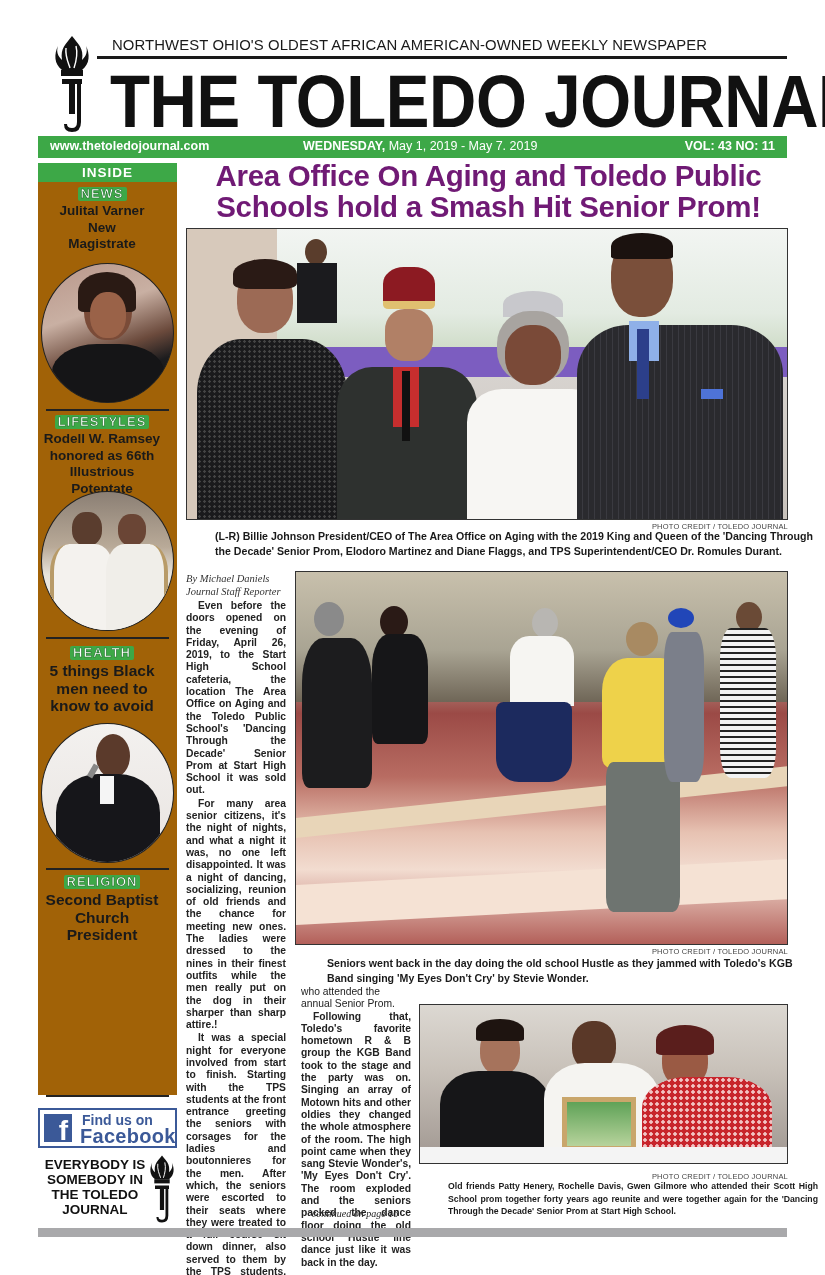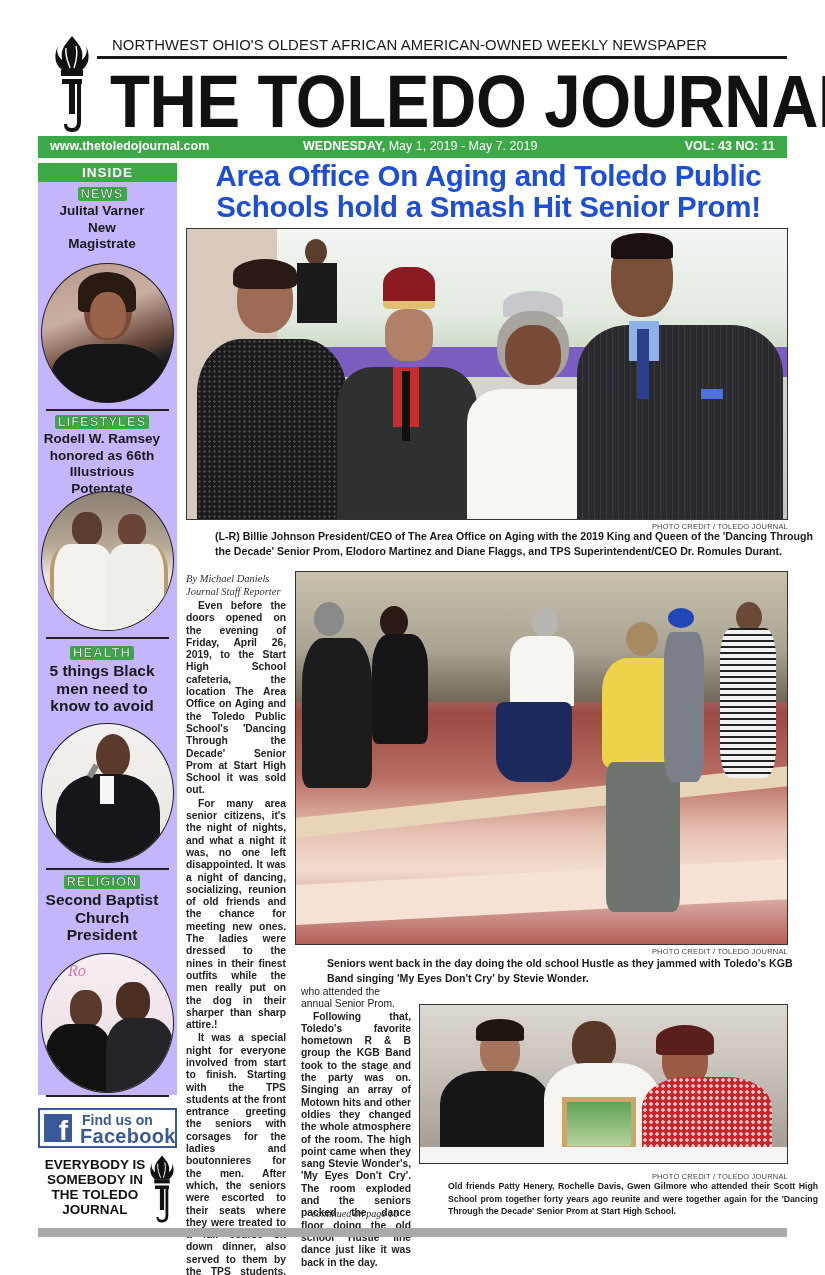"INSIDE" .sidebar { background: #c4b5fd -> #a16207 }
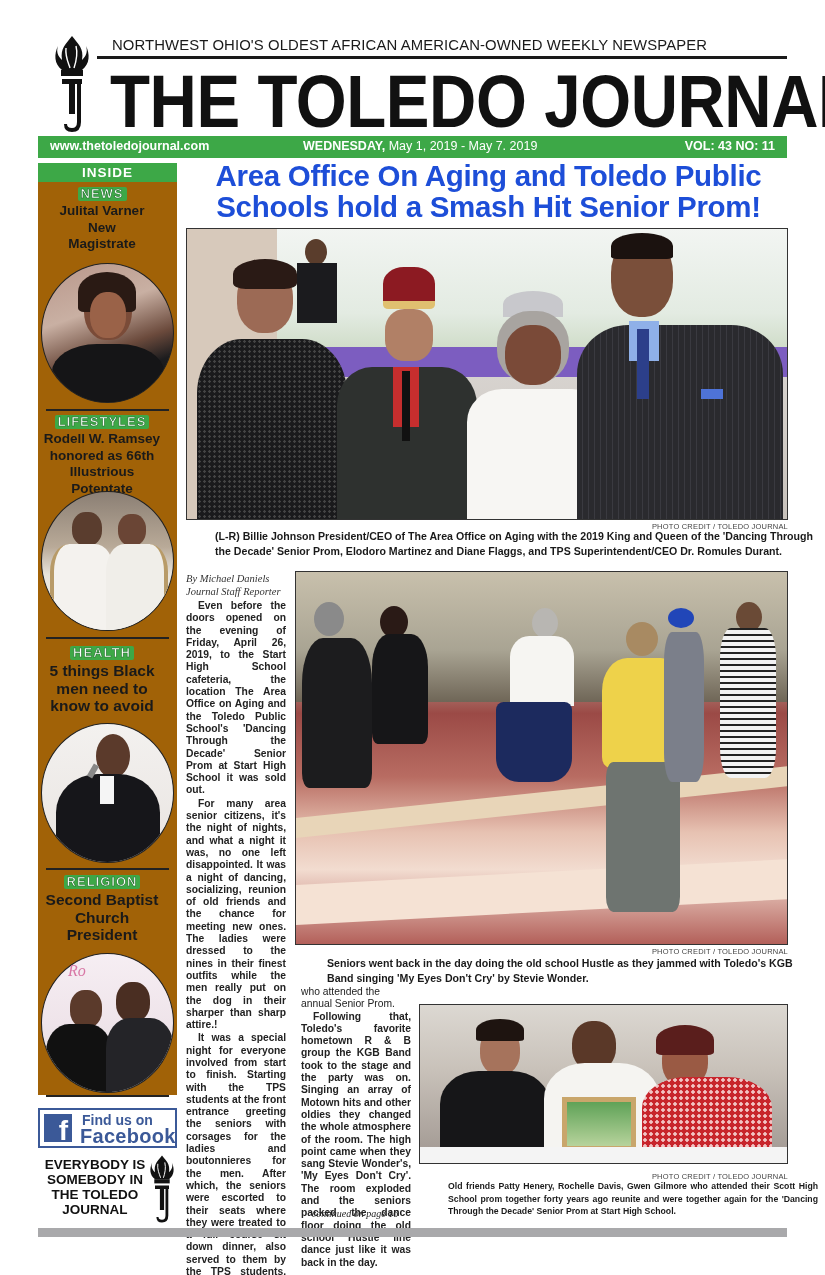"Area Office On Aging and" .headline { color: #1d4ed8 -> #701a75 }
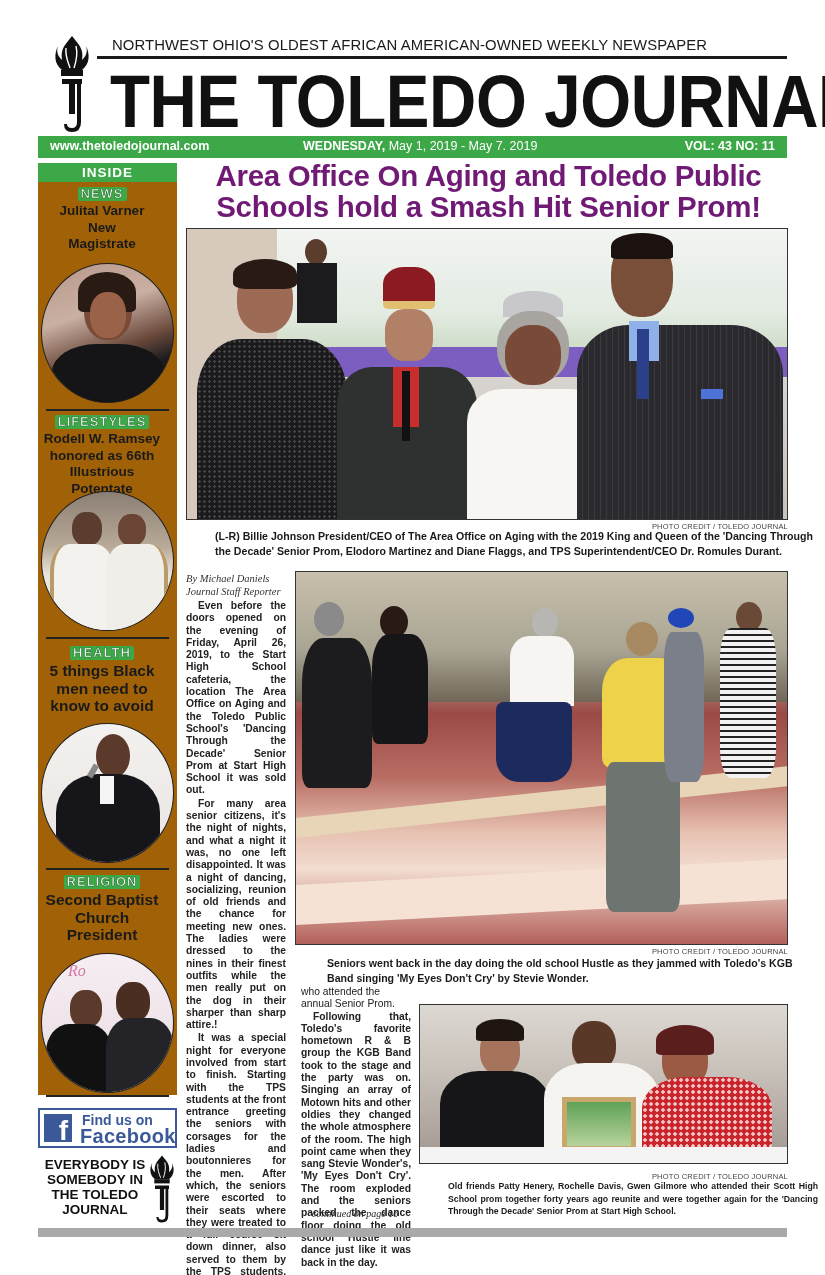"Ro" div.circle { html: <div> <div>Ro</div> <div></div> <div></div> <div></div> <div></div> </div> -> none }
